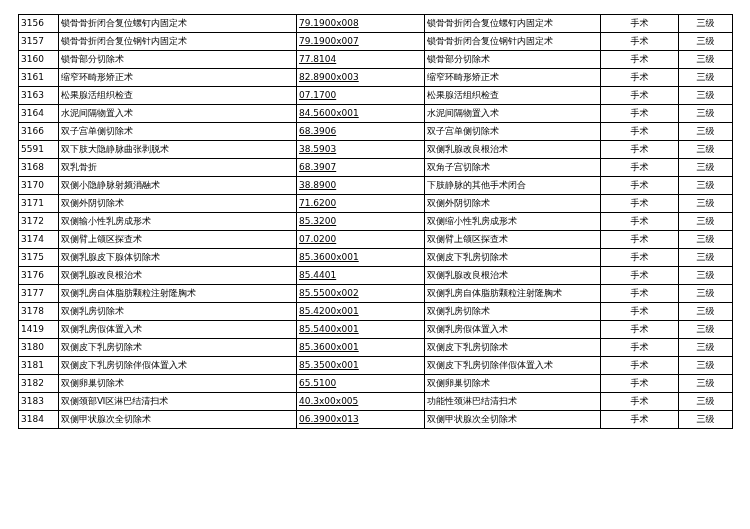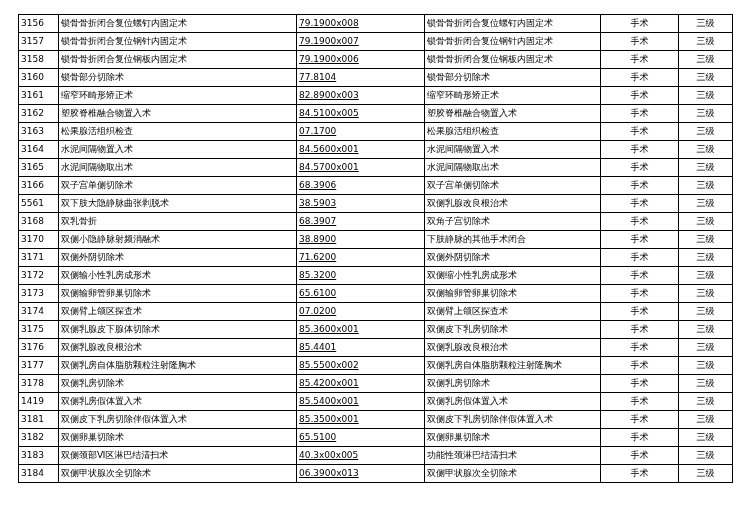"3158" tr { html: <tr> <td>3158</td> <td>锁骨骨折闭合复位钢板内固定术</td> <td>79.1900x006</td> <td>锁骨骨折闭合复位钢板内固定术</td> <td>手术</td> <td>三级</td> </tr> -> none }
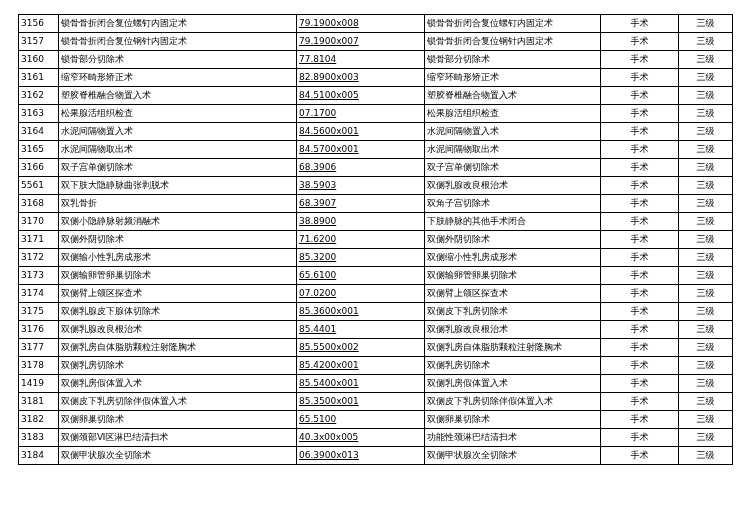"3162" tr { html: <tr> <td>3162</td> <td>塑胶脊椎融合物置入术</td> <td>84.5100x005</td> <td>塑胶脊椎融合物置入术</td> <td>手术</td> <td>三级</td> </tr> -> none }
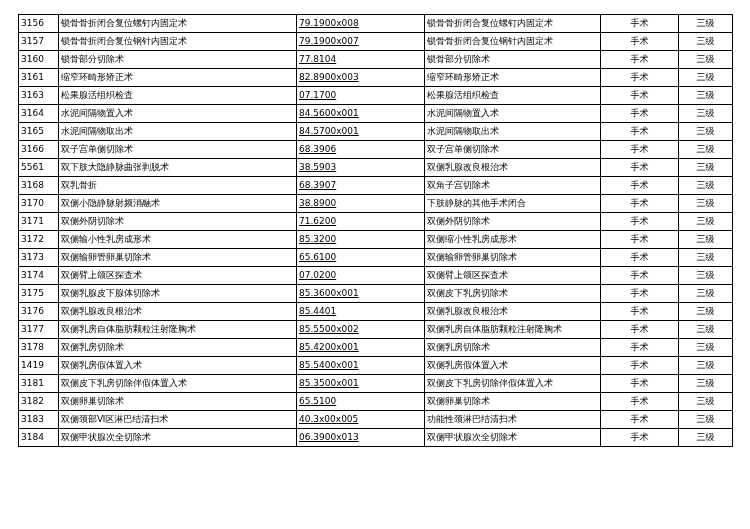"3165" tr { html: <tr> <td>3165</td> <td>水泥间隔物取出术</td> <td>84.5700x001</td> <td>水泥间隔物取出术</td> <td>手术</td> <td>三级</td> </tr> -> none }
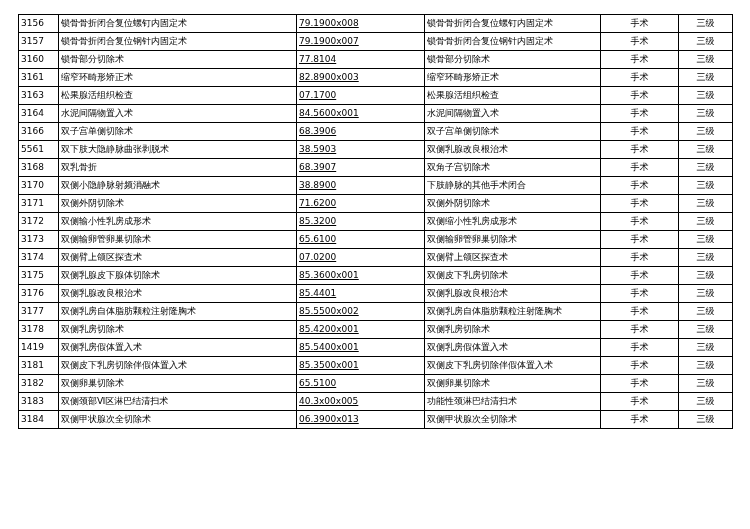"5561" td.num { text: 5561 -> 5591 }
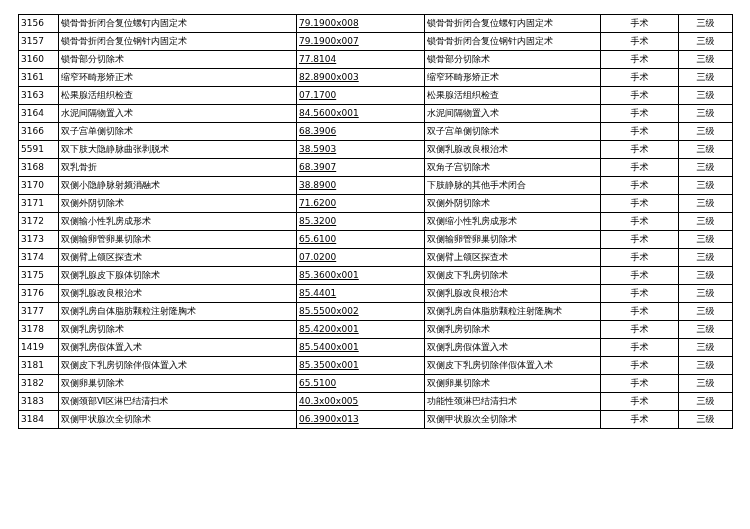"3173" tr { html: <tr> <td>3173</td> <td>双侧输卵管卵巢切除术</td> <td>65.6100</td> <td>双侧输卵管卵巢切除术</td> <td>手术</td> <td>三级</td> </tr> -> none }
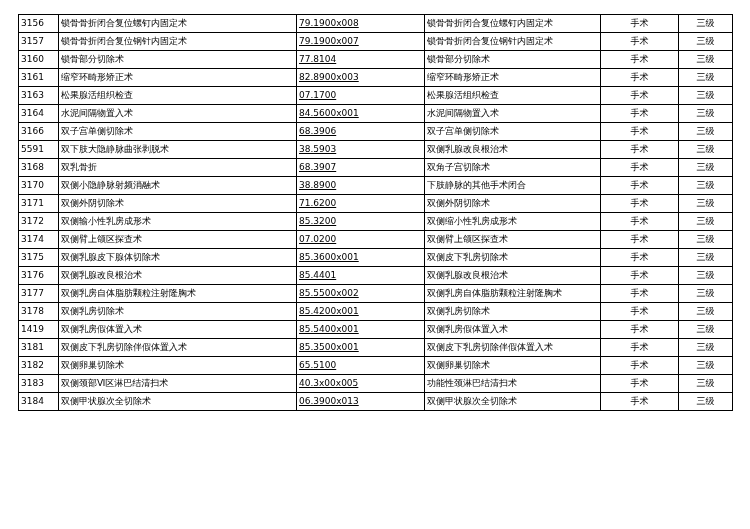"3180" tr { html: none -> <tr> <td>3180</td> <td>双侧皮下乳房切除术</td> <td>85.3600x001</td> <td>双侧皮下乳房切除术</td> <td>手术</td> <td>三级</td> </tr> }
